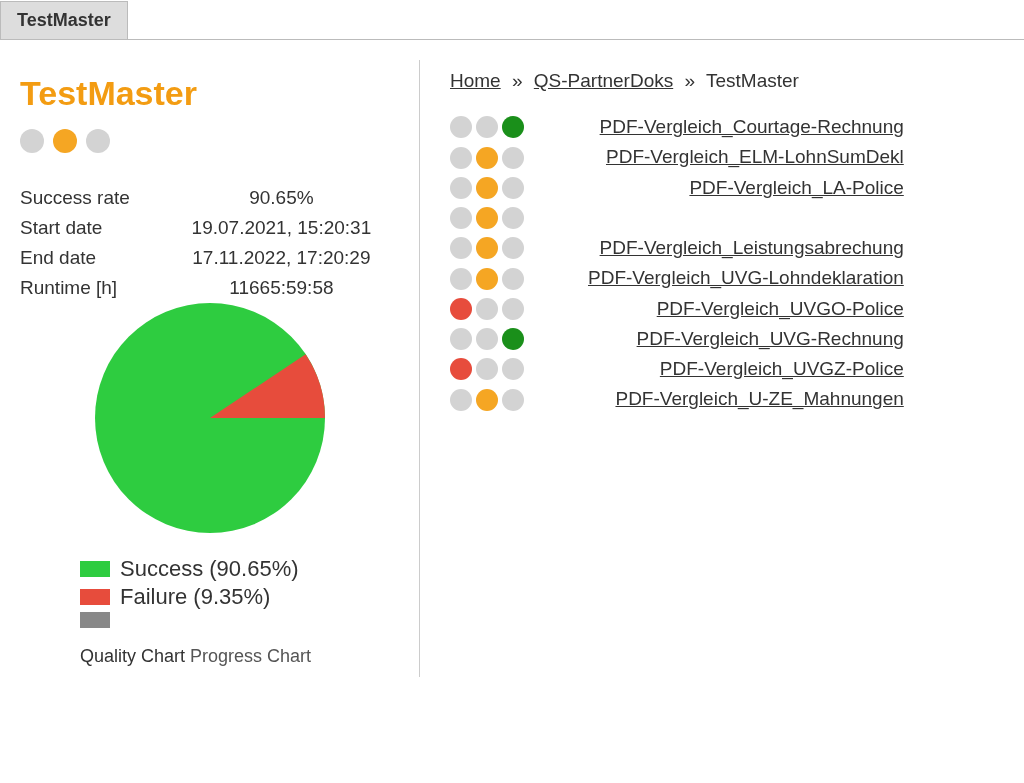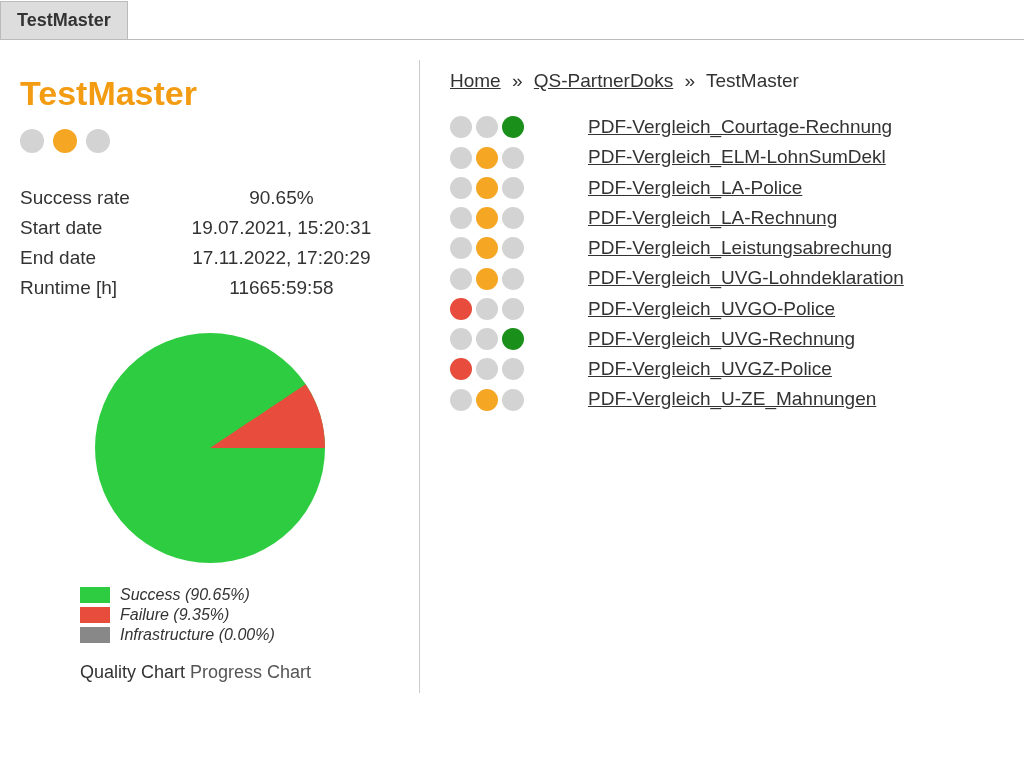"PDF-Vergleich_Courtage-Rechnung" .item-row { text-align: none -> right }
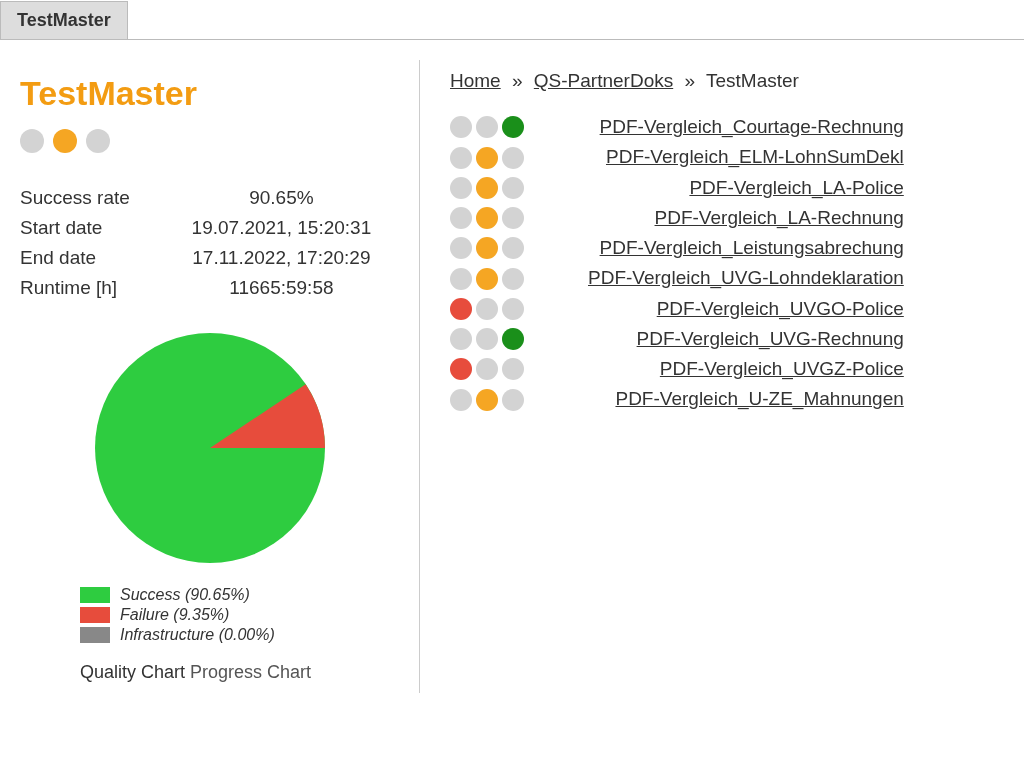"Success rate" .stats-table { margin-bottom: 30px -> none }
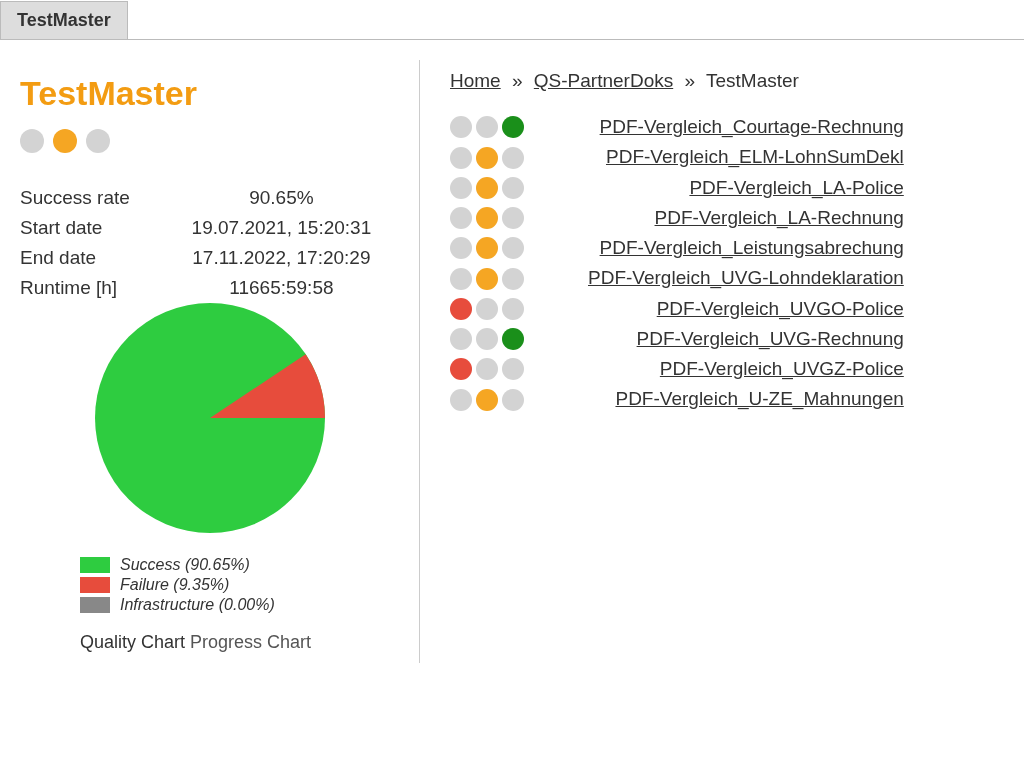"PDF-Vergleich_LA-Rechnung" div.item-link-cell { html: <div><a>PDF-Vergleich_LA-Rechnung</a></div> -> none }
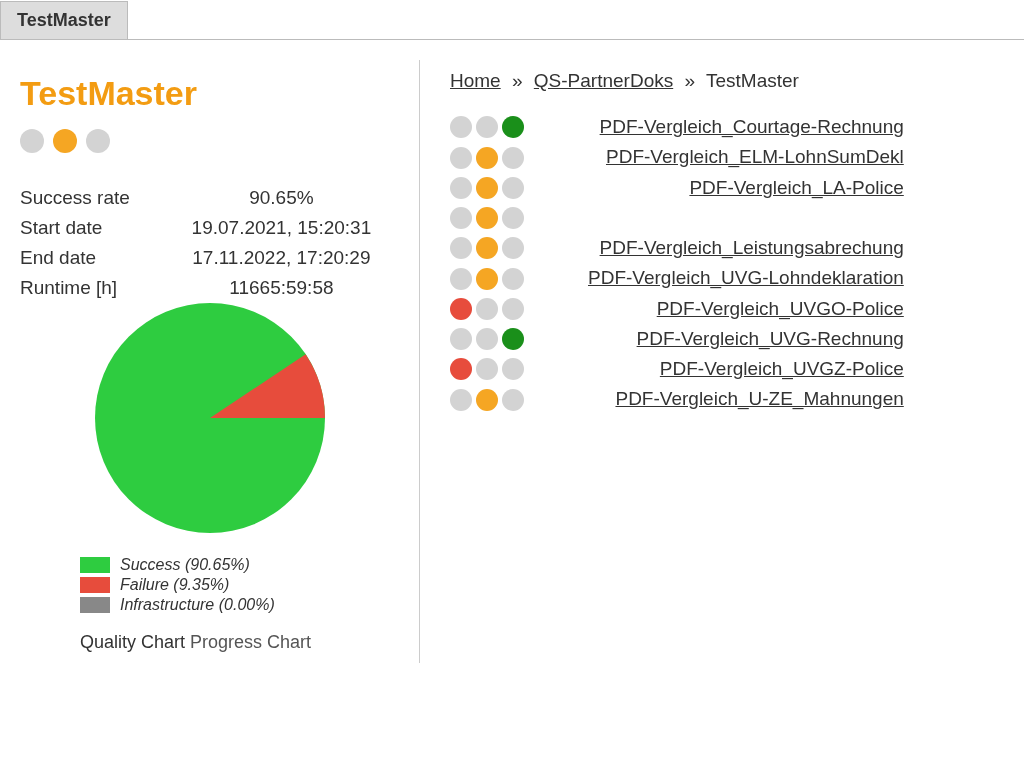"Success (90.65%)" .legend { font-size: 16px -> 22px; font-style: italic -> none }
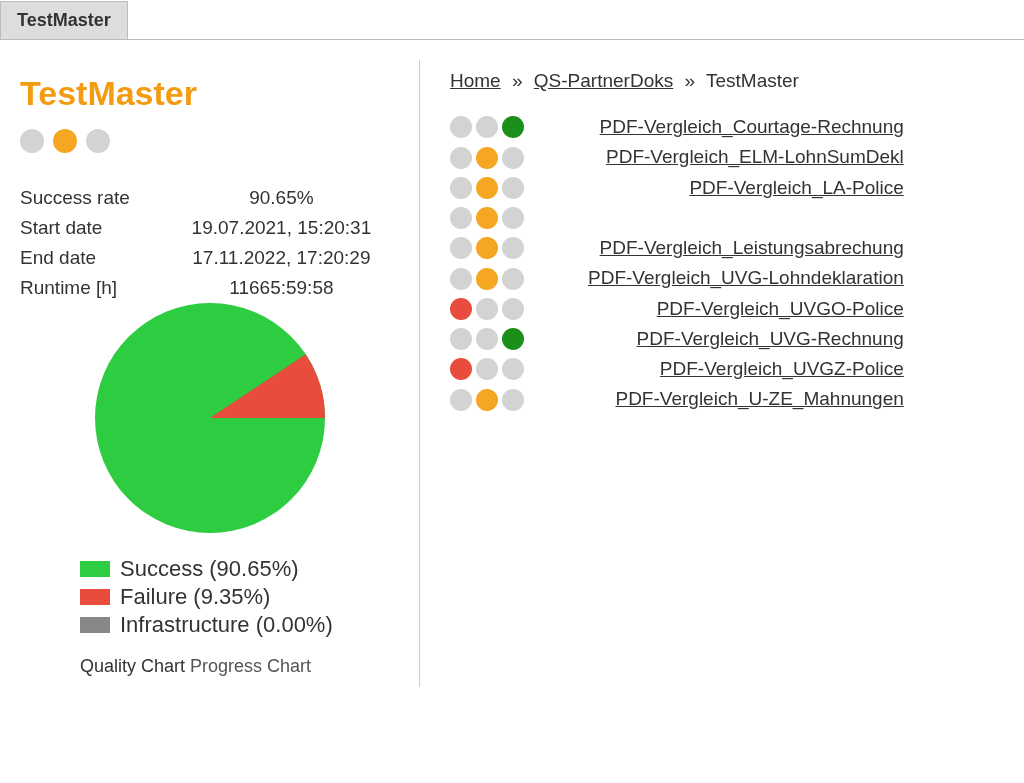"Infrastructure (0.00%)" span { html: <span>Infrastructure (0.00%)</span> -> none }
